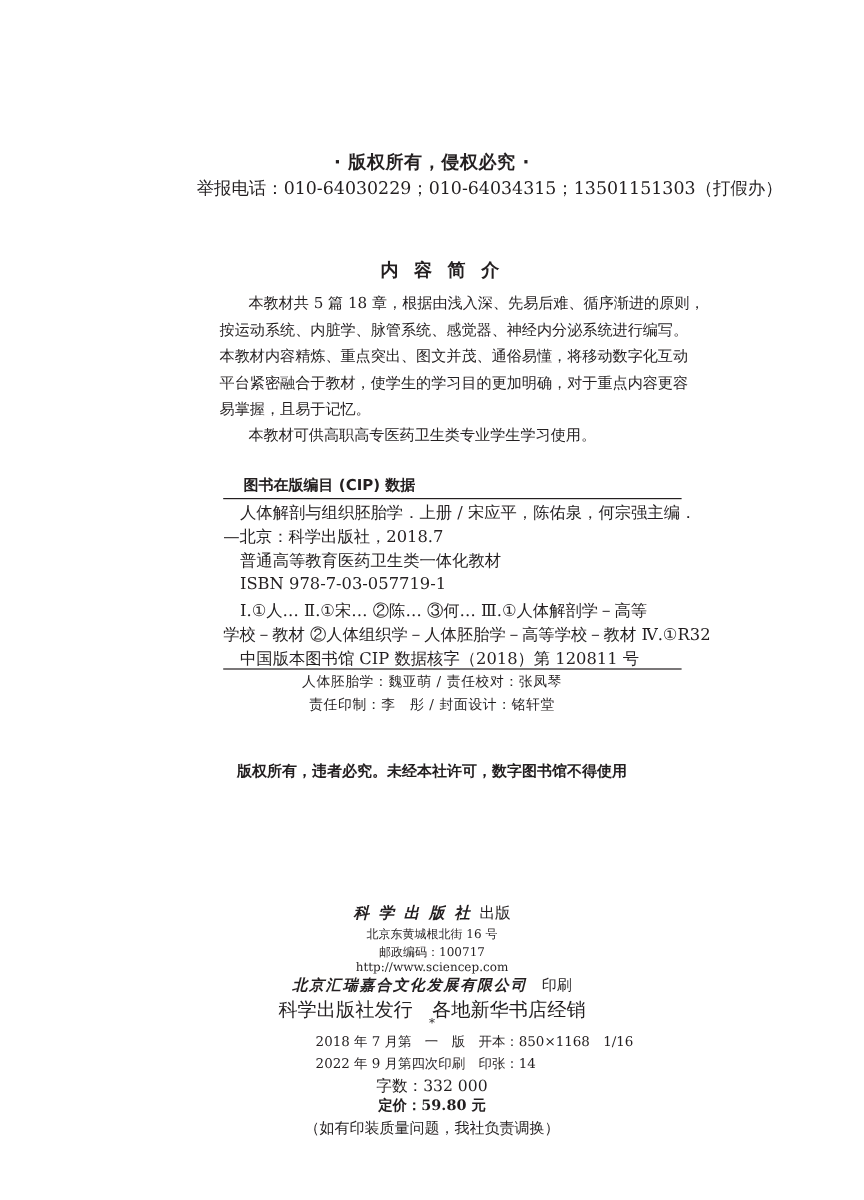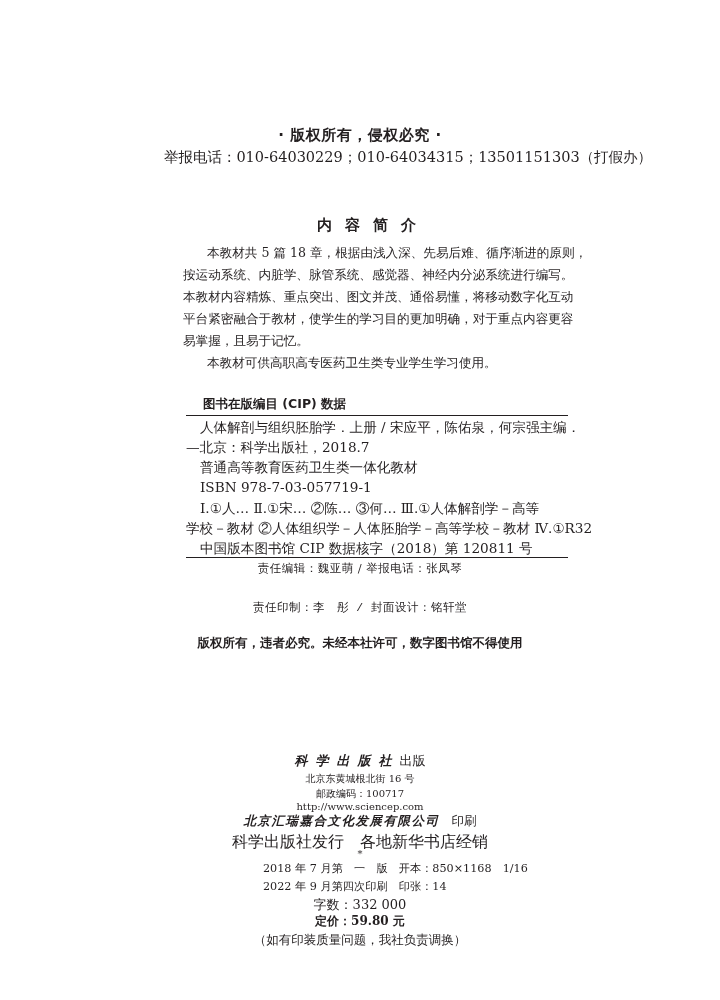"责任编辑：魏亚萌 / 举报电话：张凤琴" div.abs { text: 责任编辑：魏亚萌 / 举报电话 -> 人体胚胎学：魏亚萌 / 责任校对 }
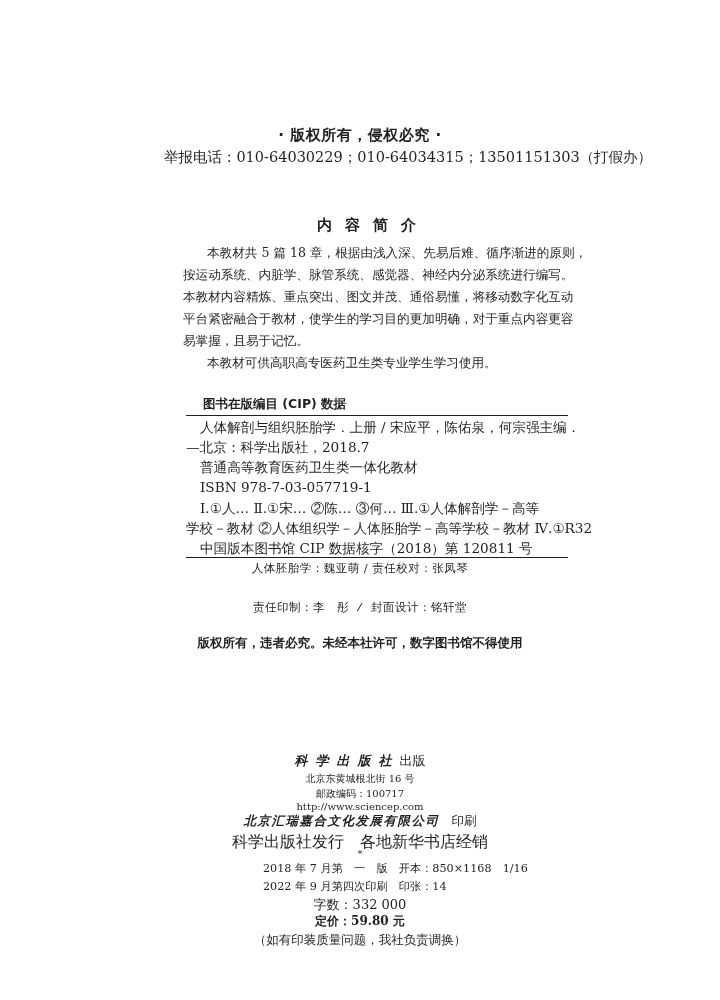"责任印制：李 彤 / 封面设计：铭轩堂" #staff-2 { font-family: Liberation Mono, monospace -> none; top: 600px -> 580px }
